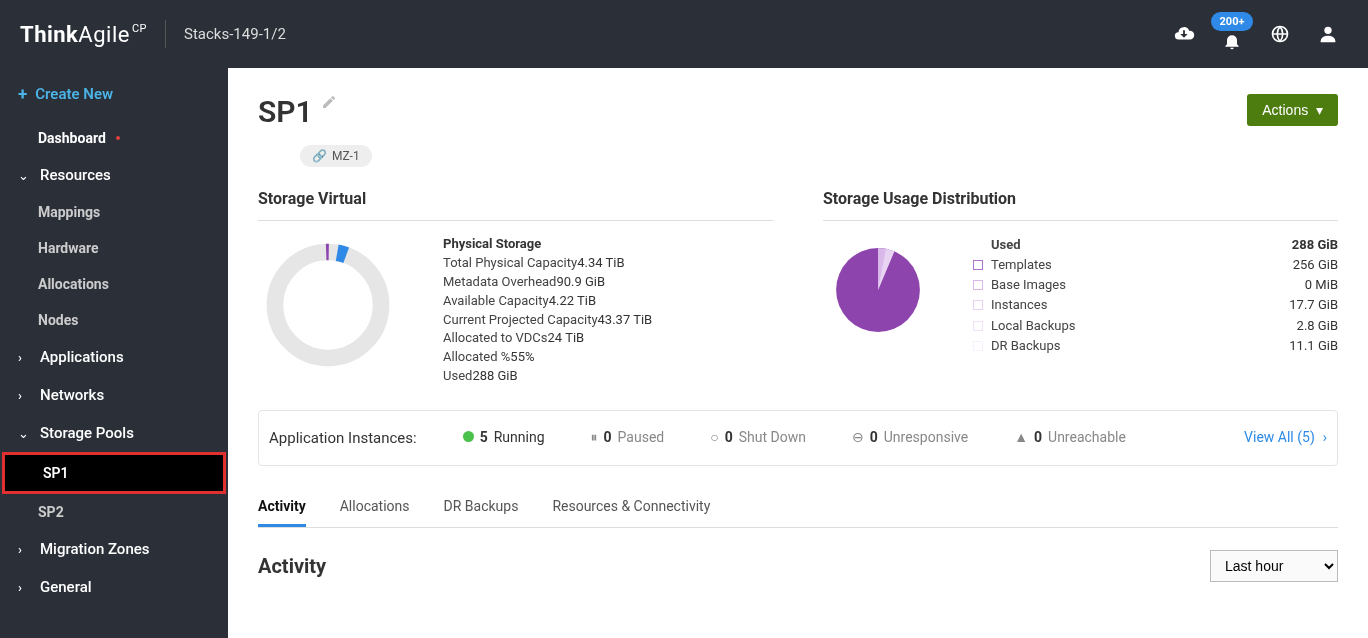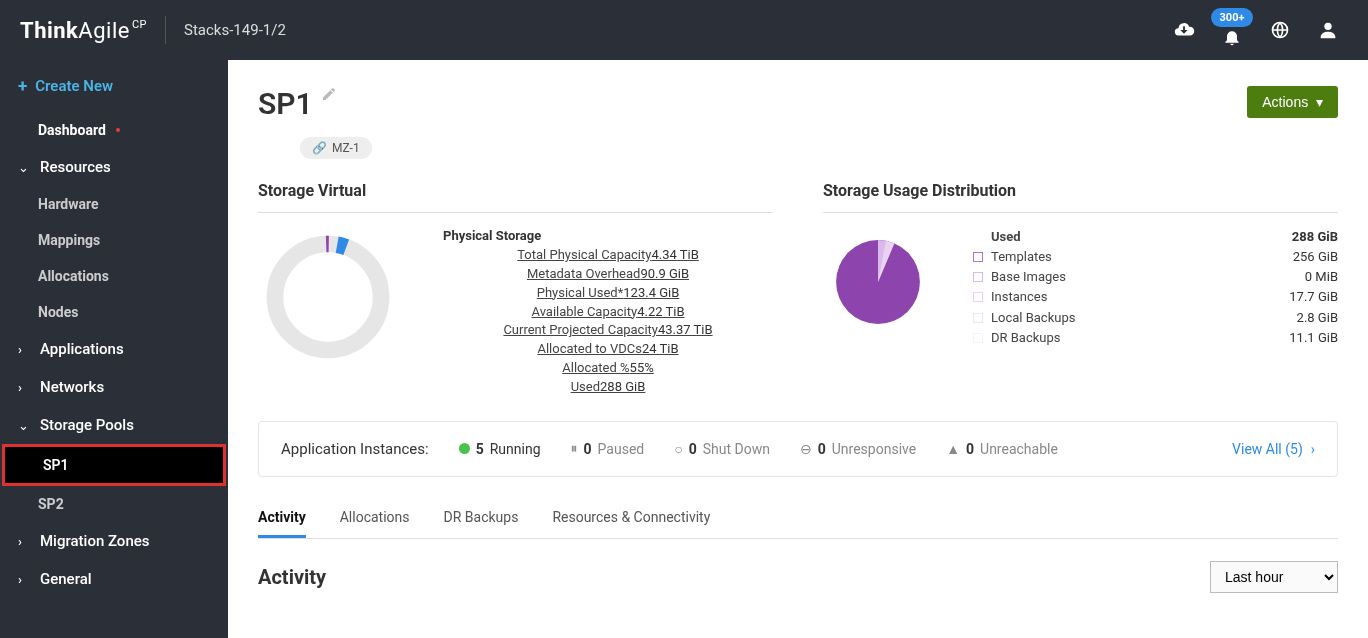"ThinkAgile CP" .topbar { height: 60px -> 68px }
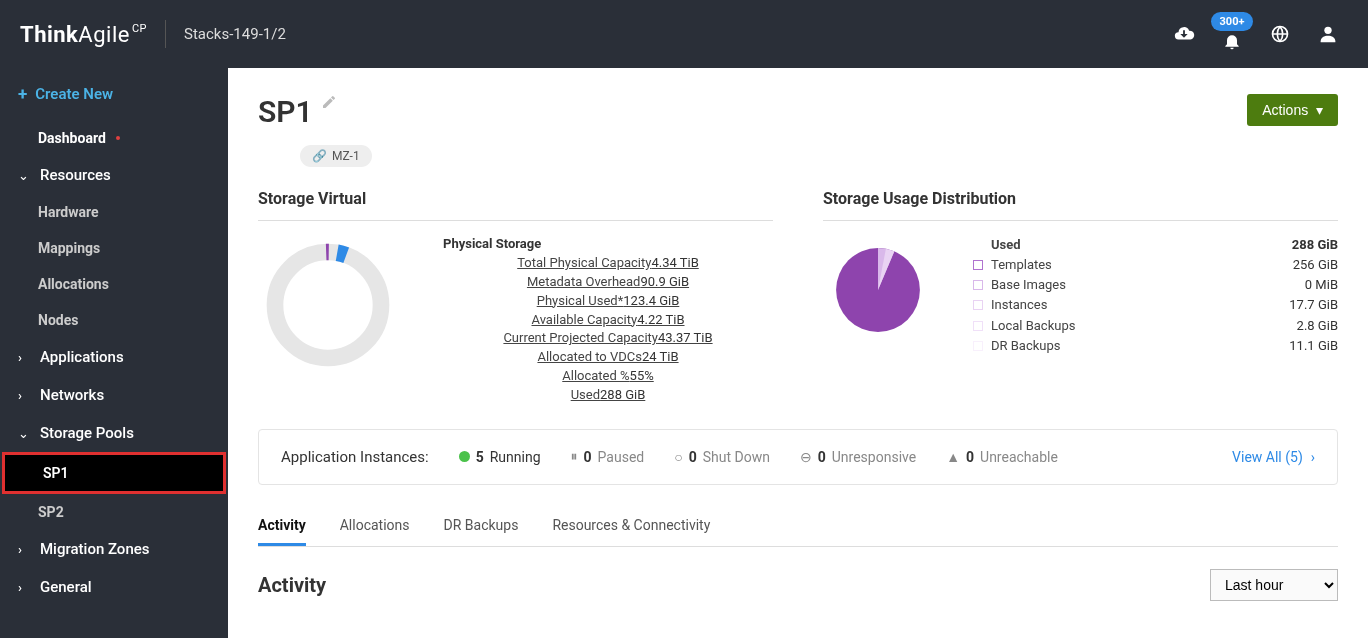"300+" span.badge-200 { text: 300+ -> 200+ }
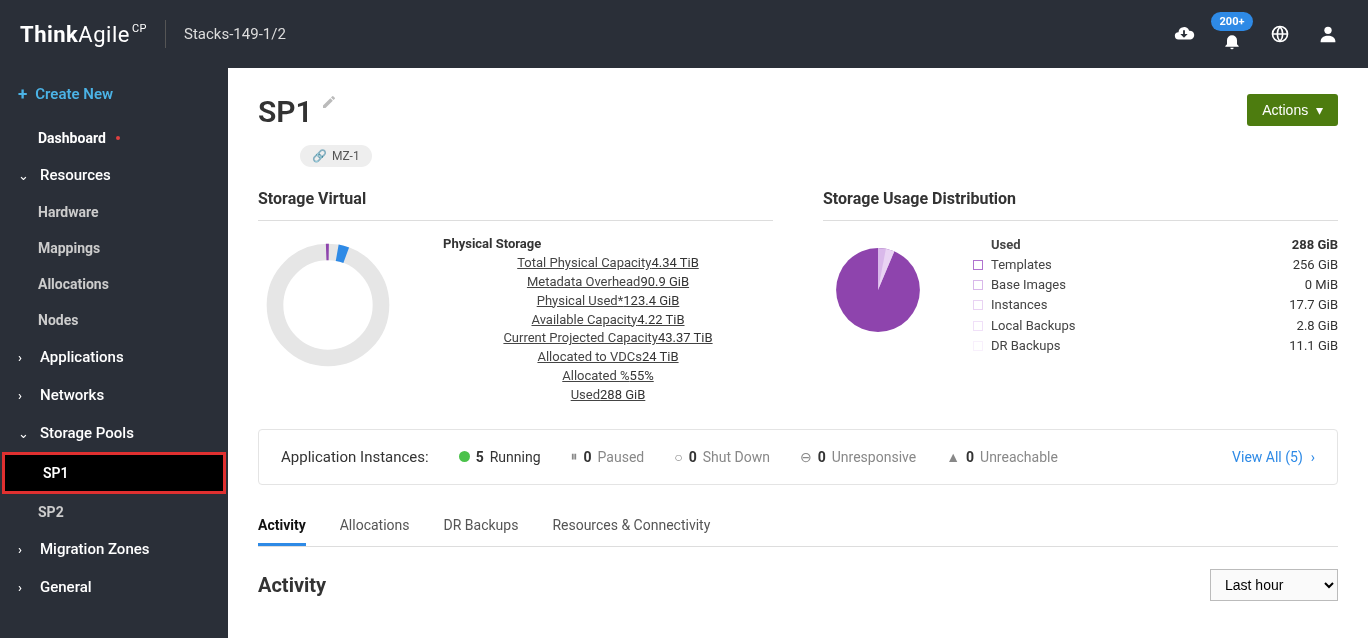"Hardware" div.sidebar-item { order: before "Mappings" -> after "Mappings" }
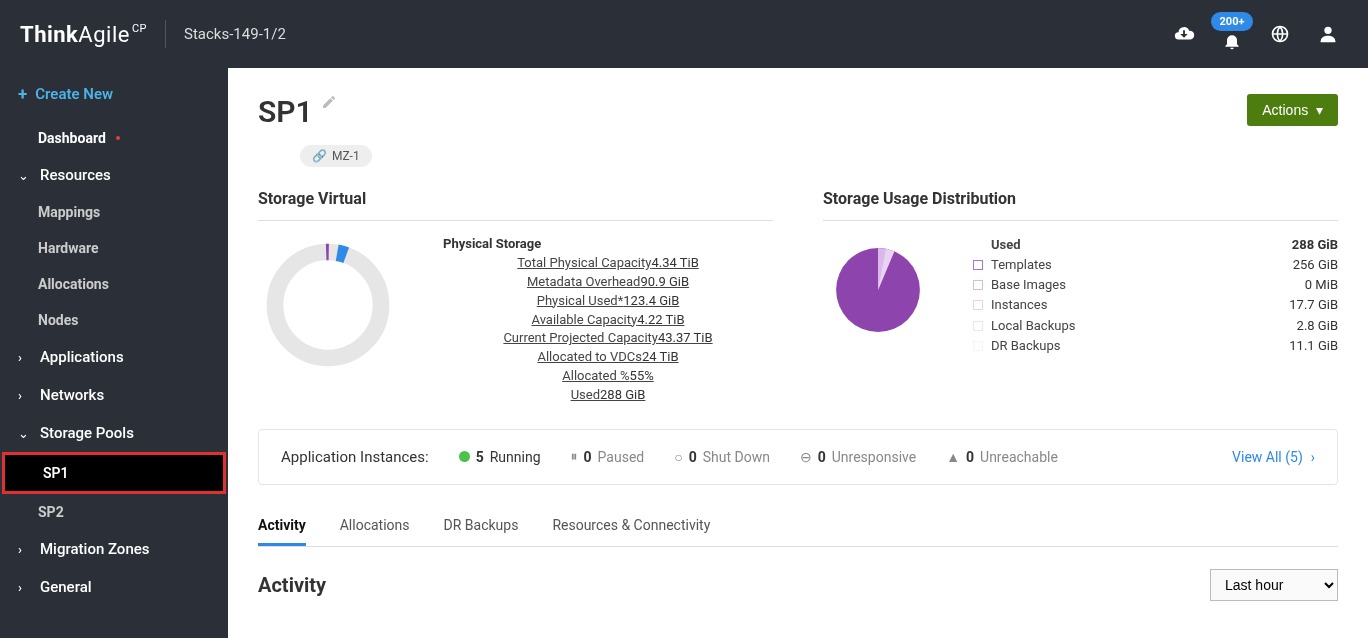"Total Physical Capacity" .stats-table .row { justify-content: center -> flex-start; text-decoration: underline -> none }
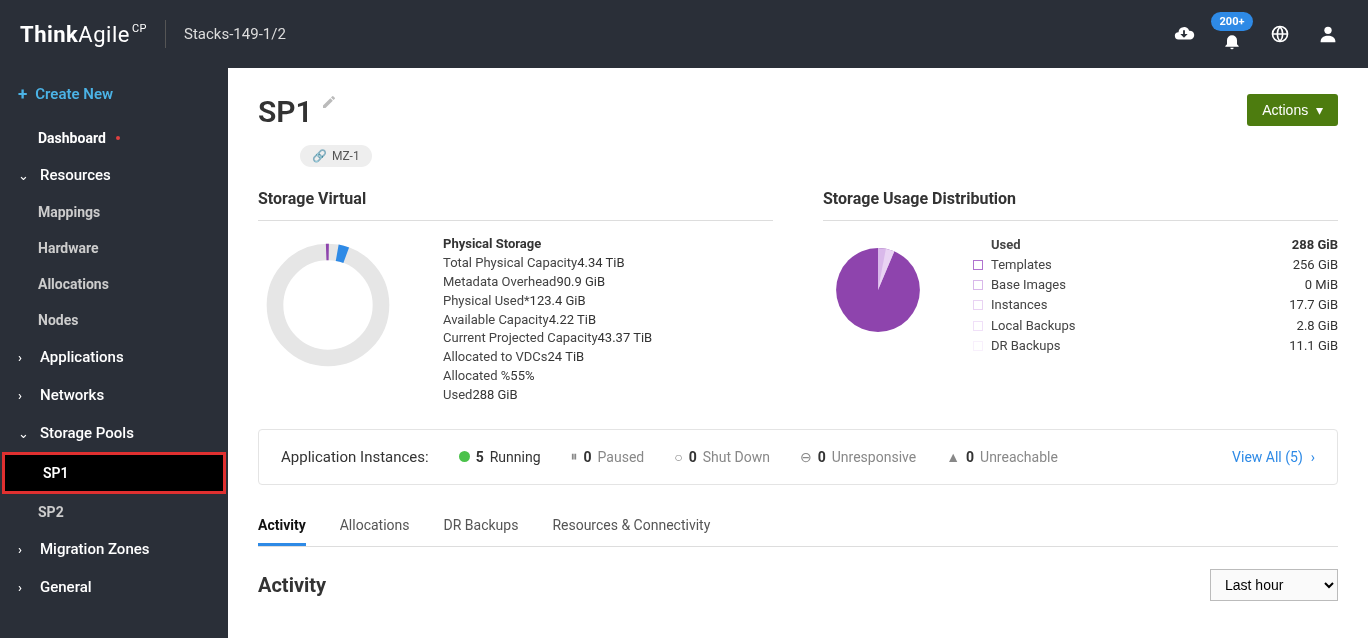"Physical Used*" div.row { html: <div> <span>Physical Used*</span> <span>123.4 GiB</span> </div> -> none }
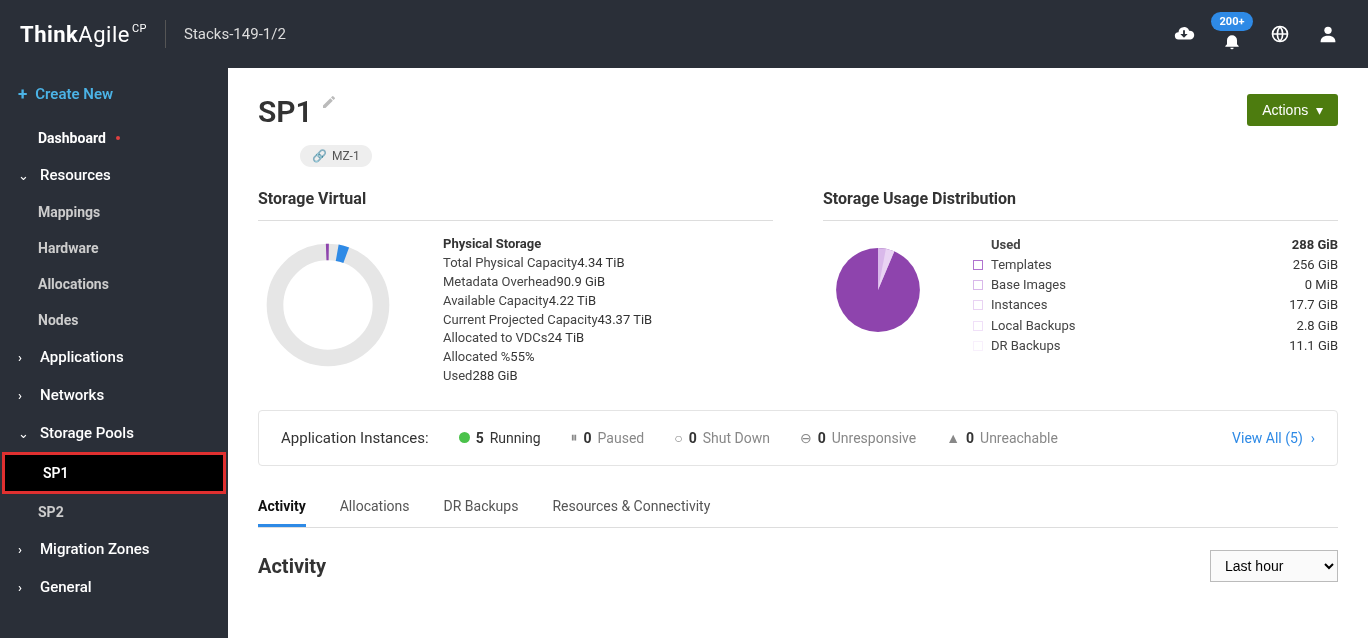"Application Instances:" .instances-bar { align-items: center -> flex-start; gap: 30px -> 46px; padding: 18px 22px -> 18px 10px }
